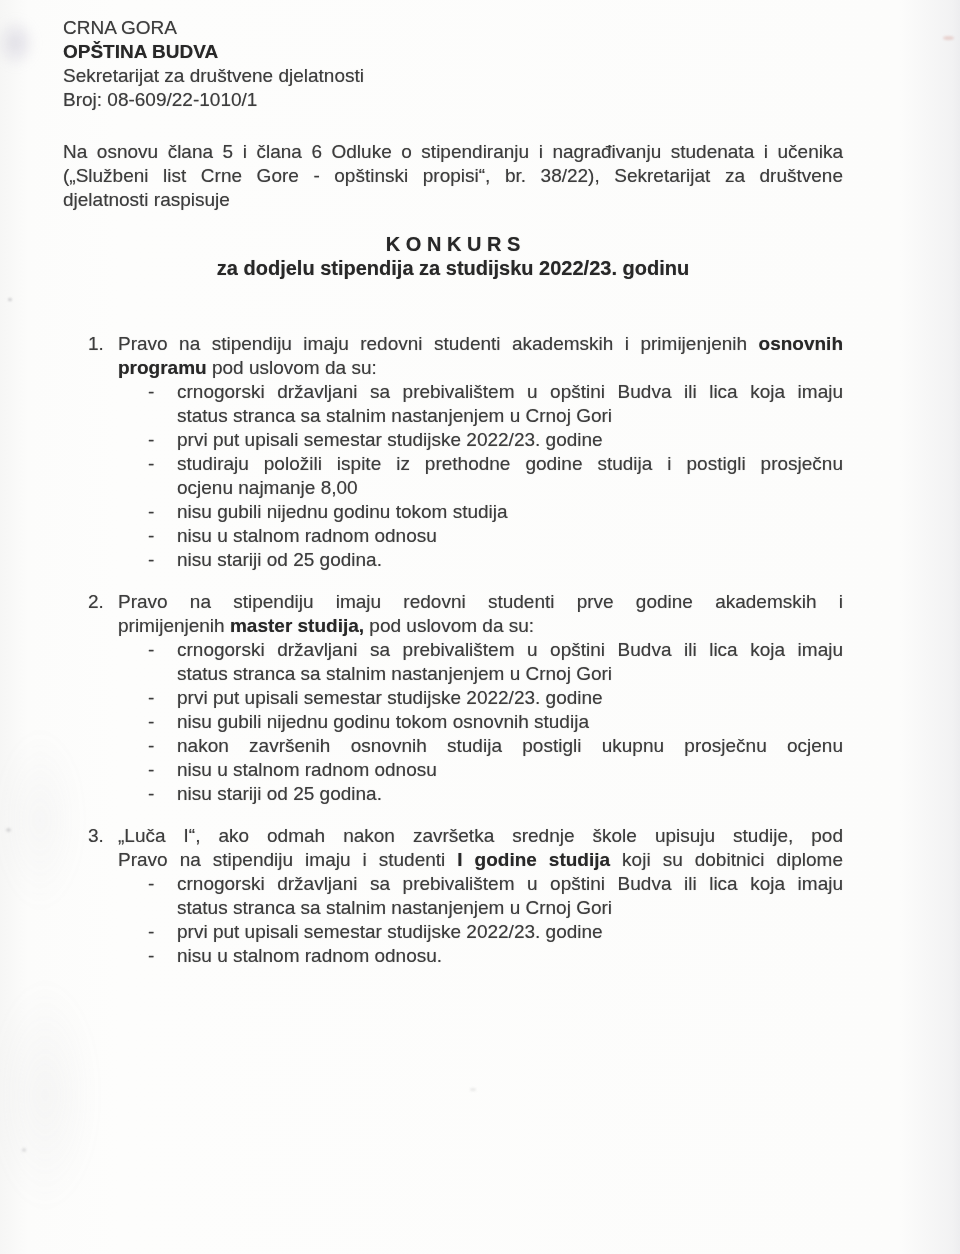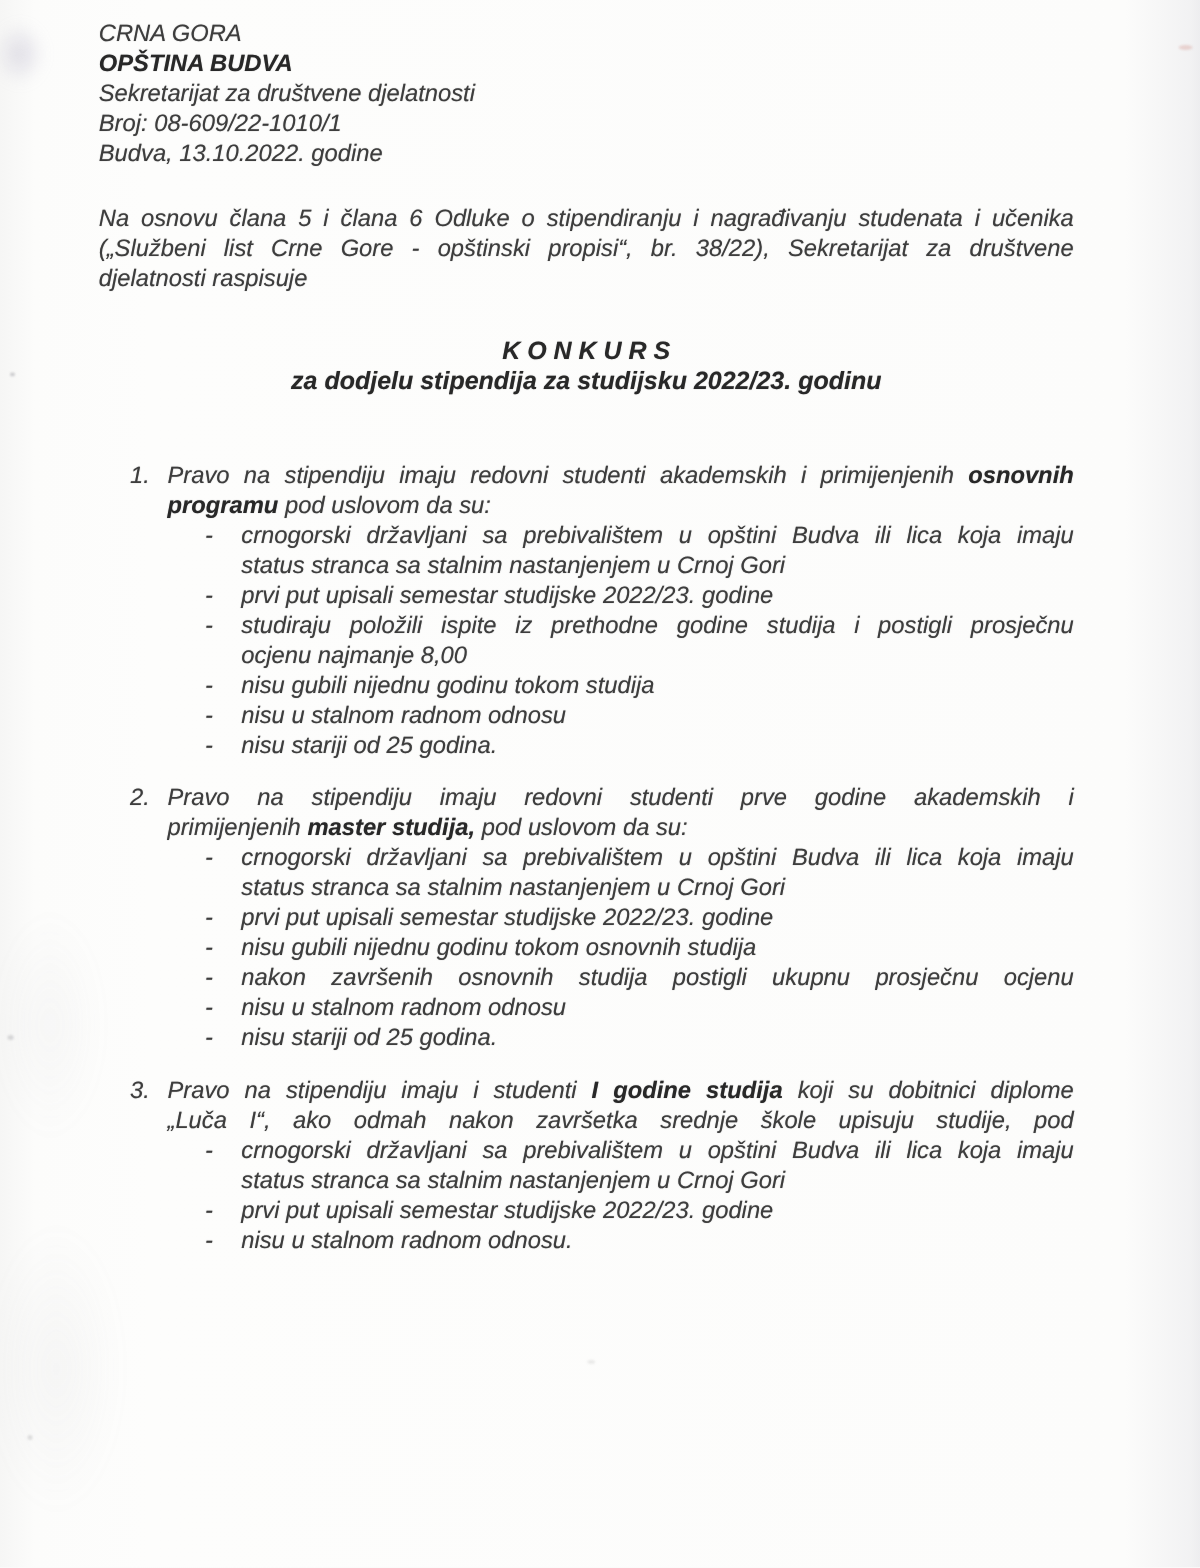"CRNA GORA" .content { font-style: italic -> none; left: 79px -> 63px }
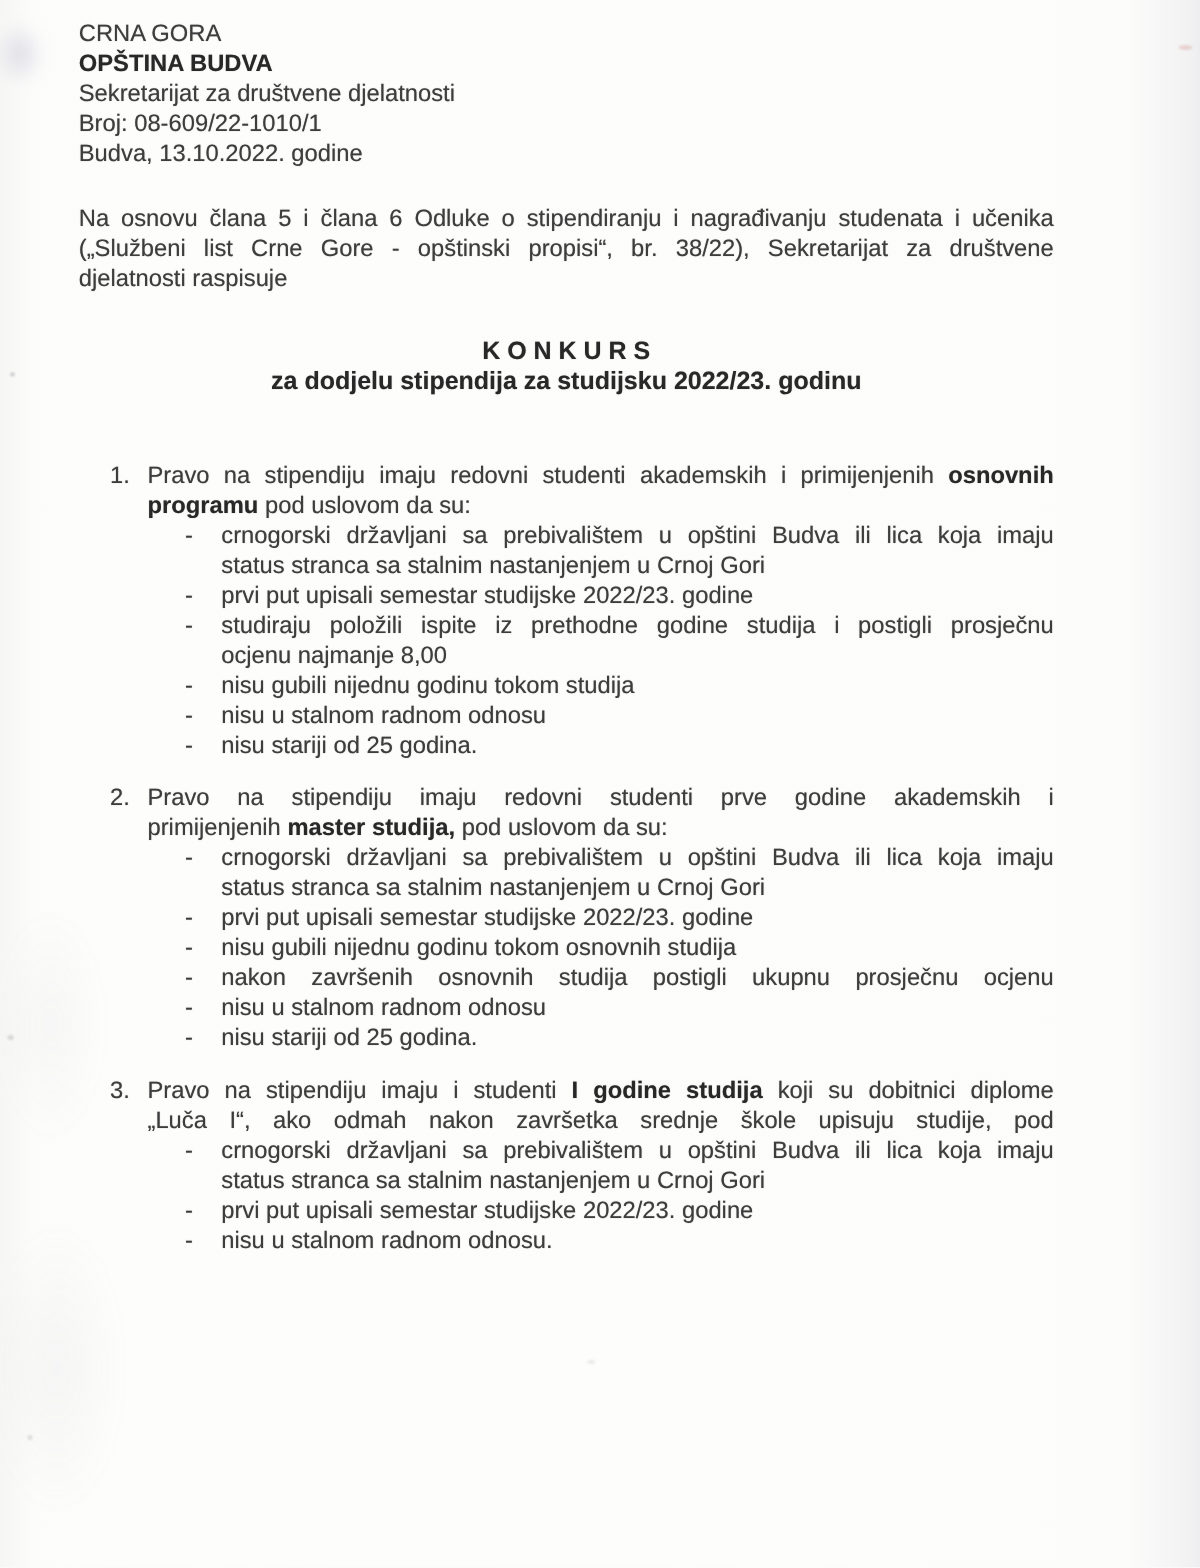"Budva, 13.10.2022. godine" div.tline { html: <div><span>Budva, 13.10.2022. godine</span></div> -> none }
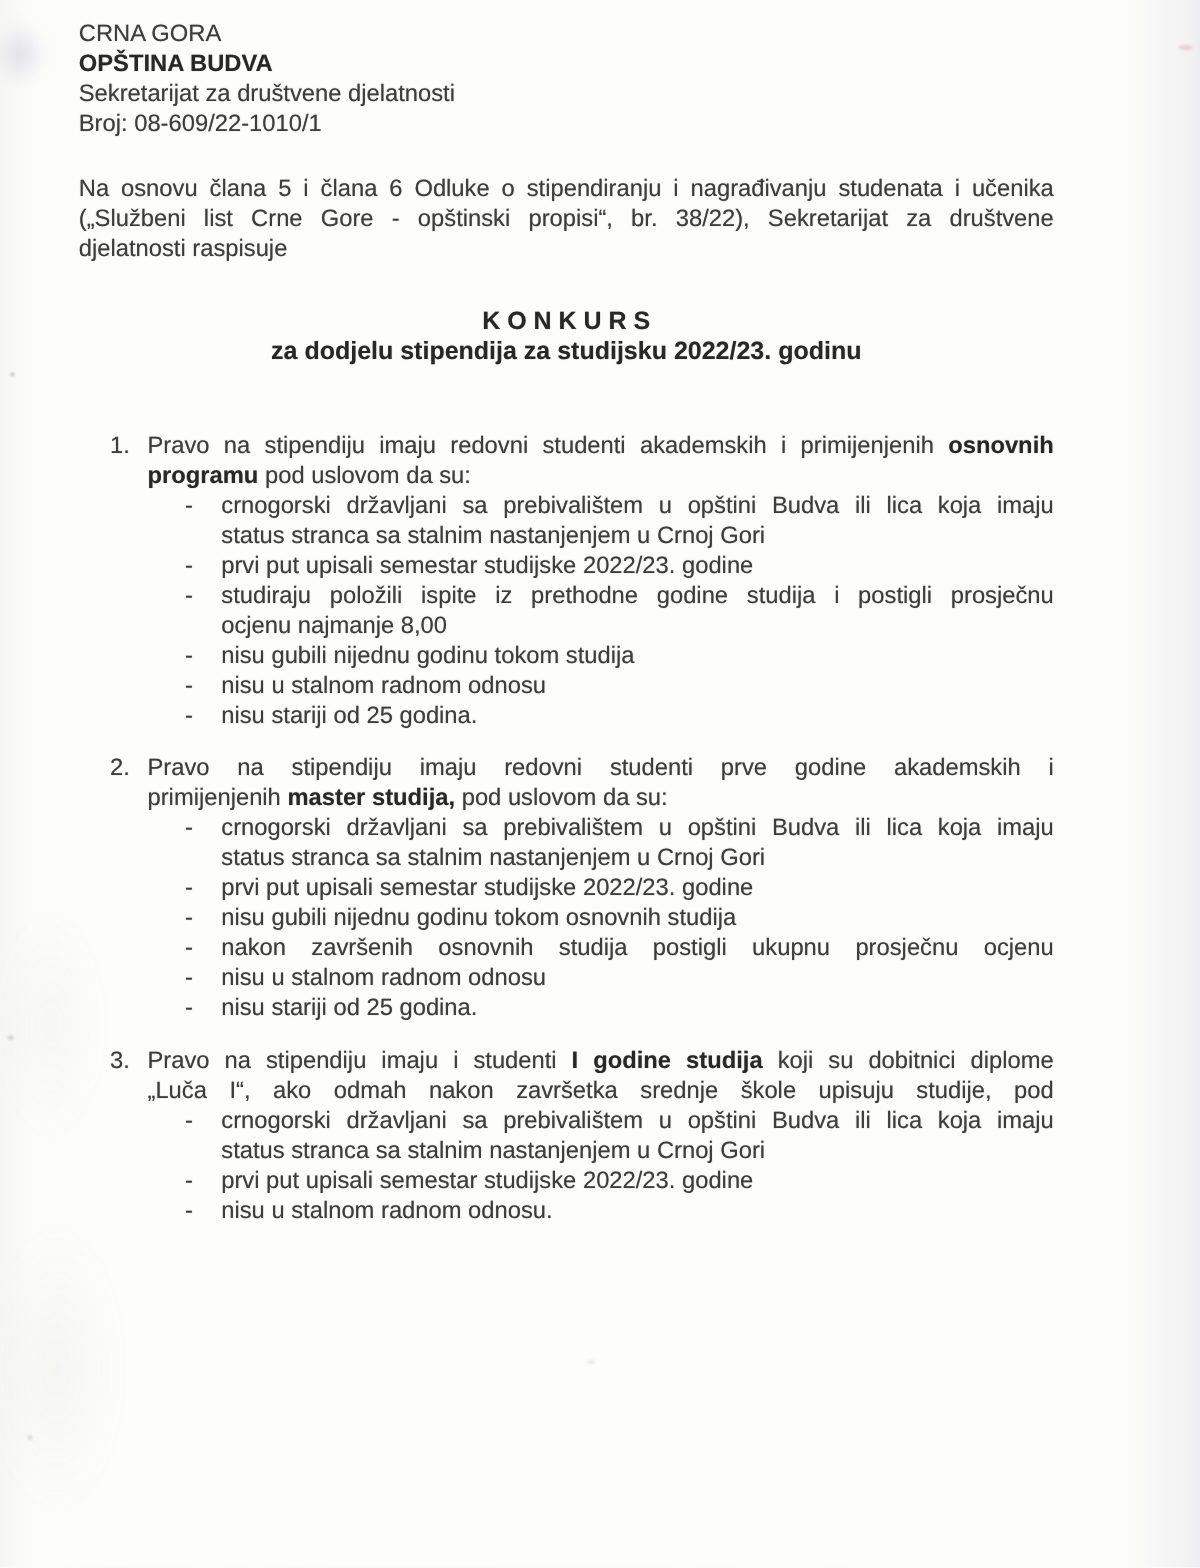"K O N K U" .title-block { margin-top: 33px -> 20px }
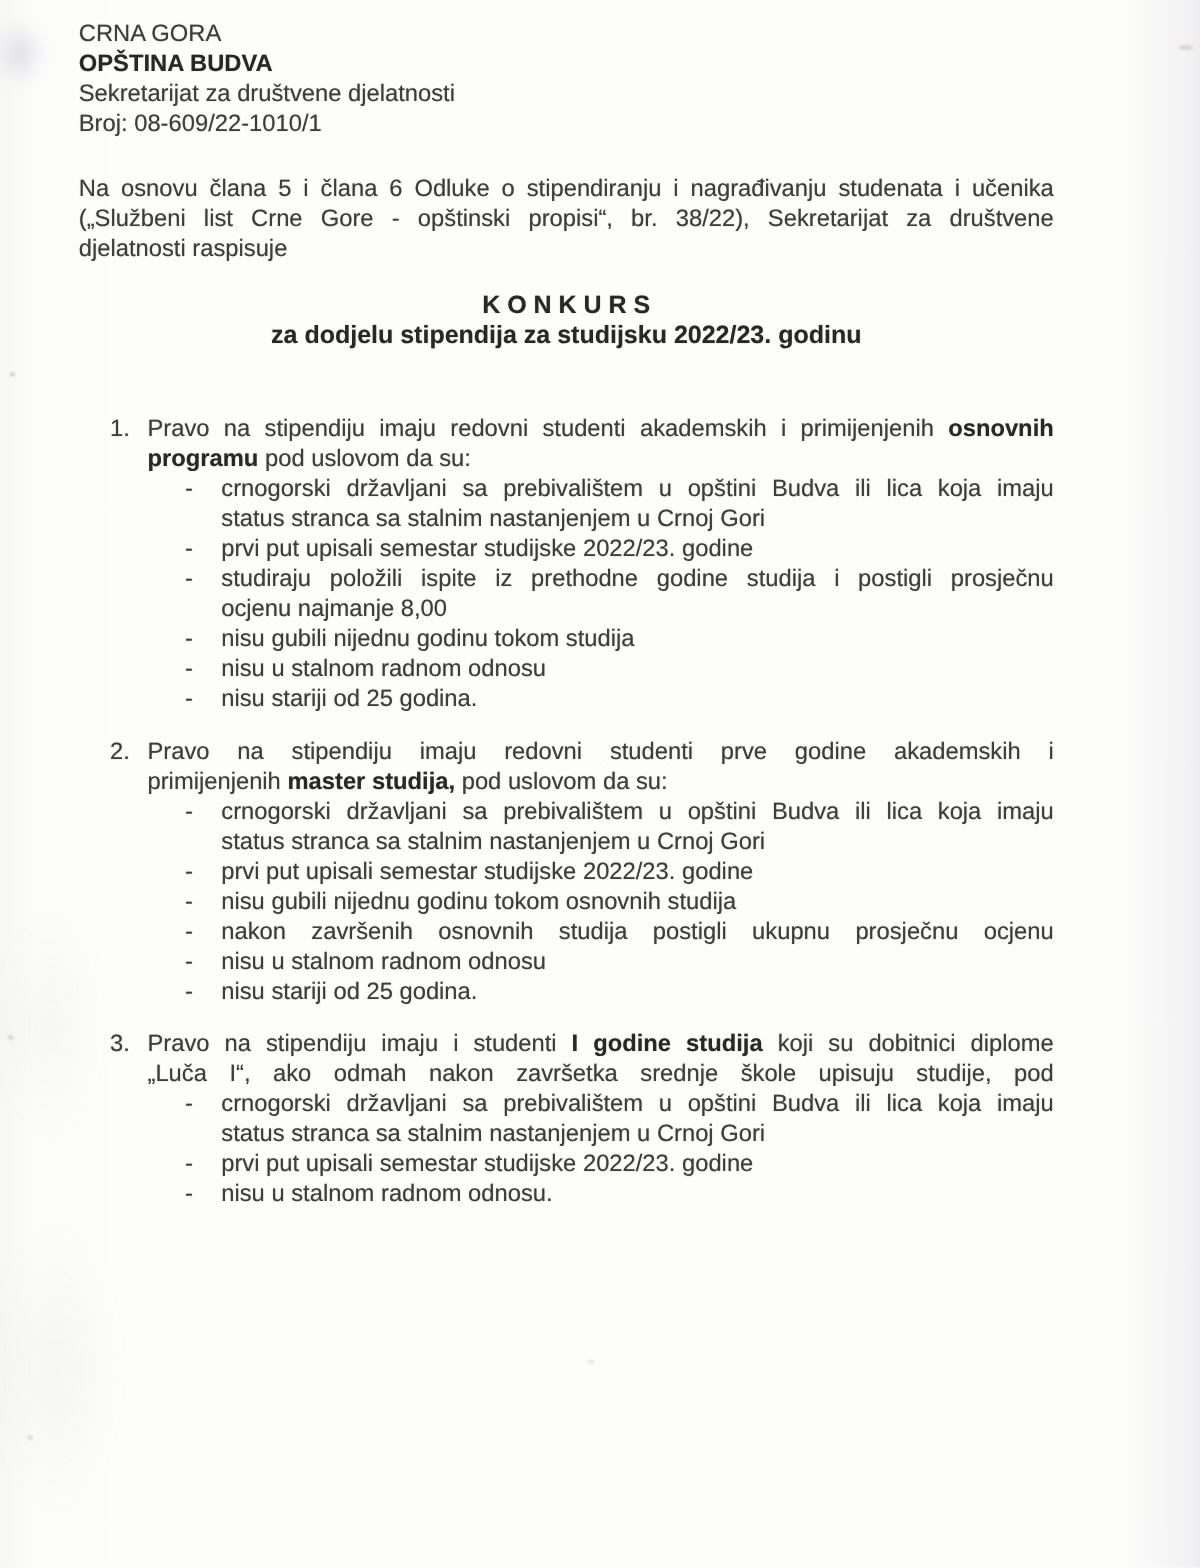"Pravo na stipendiju imaju i" div.tline { order: before "„Luča I“, ako odmah nakon" -> after "„Luča I“, ako odmah nakon" }
